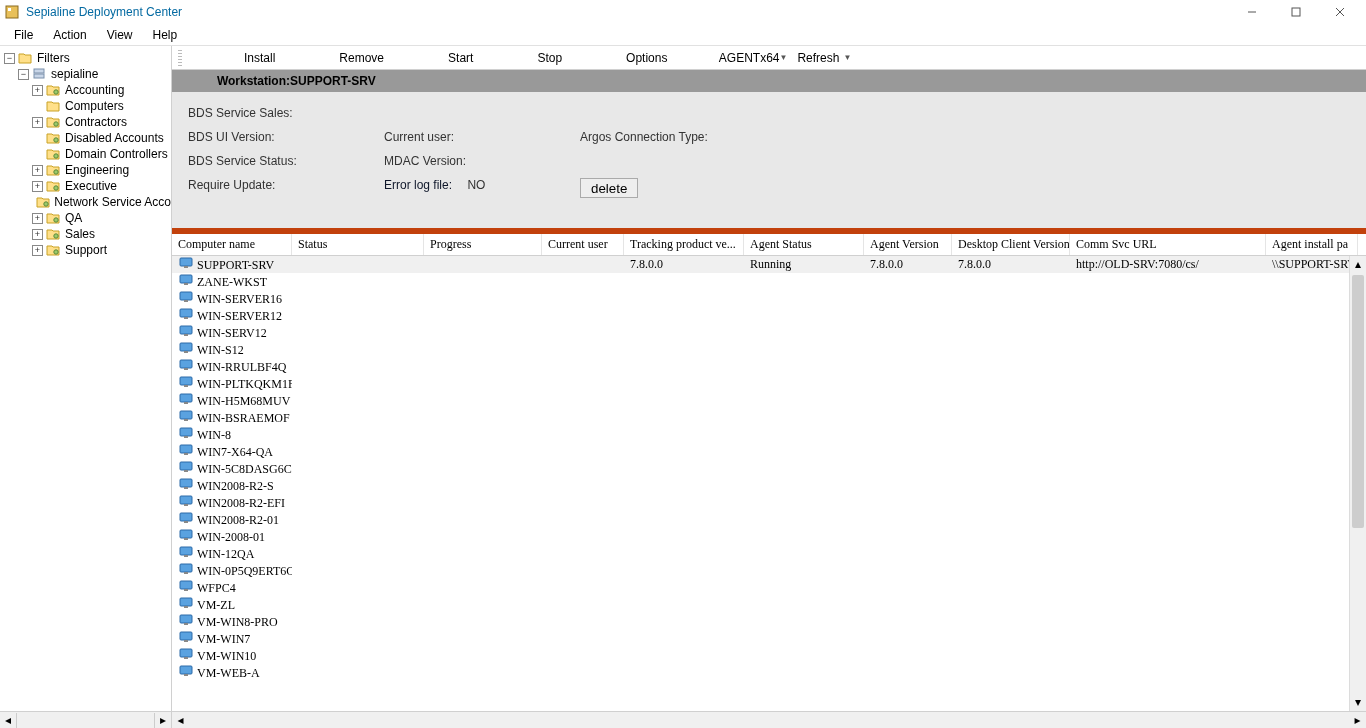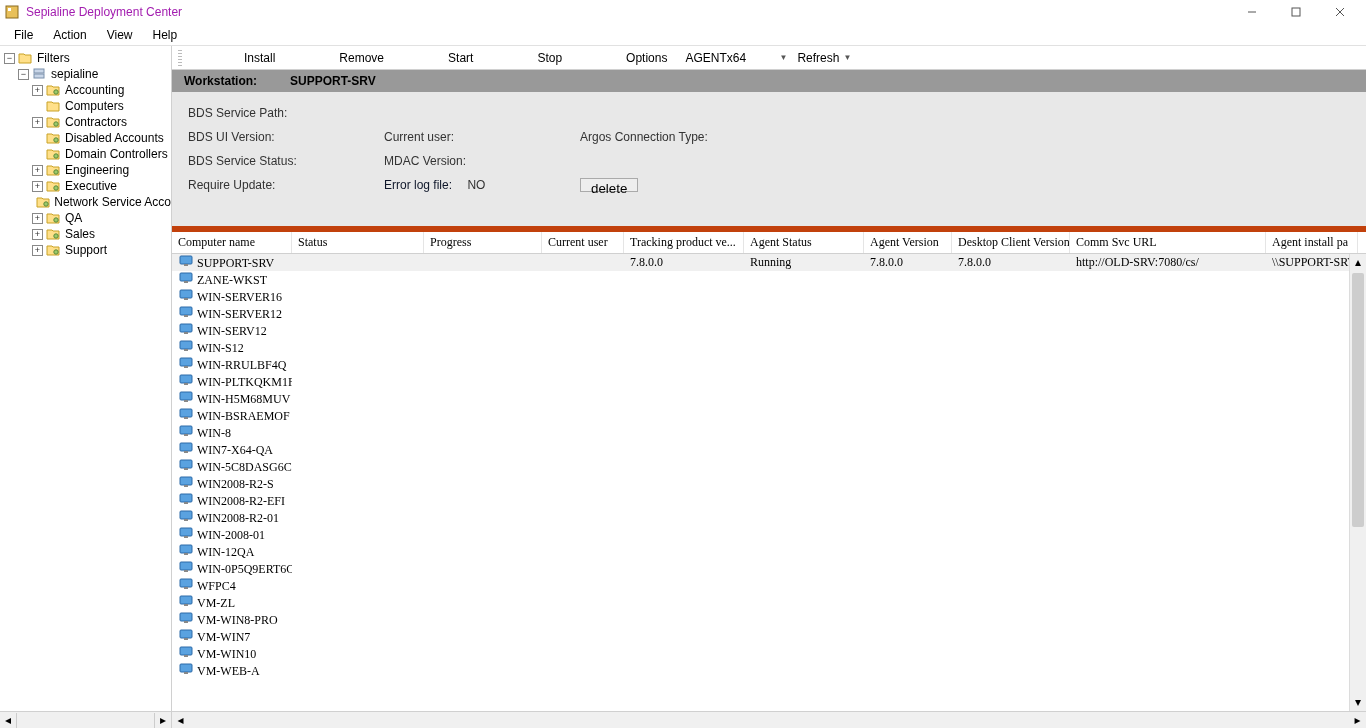"Sepialine Deployment Center" .titlebar .title { color: #a21caf -> #0369a1 }
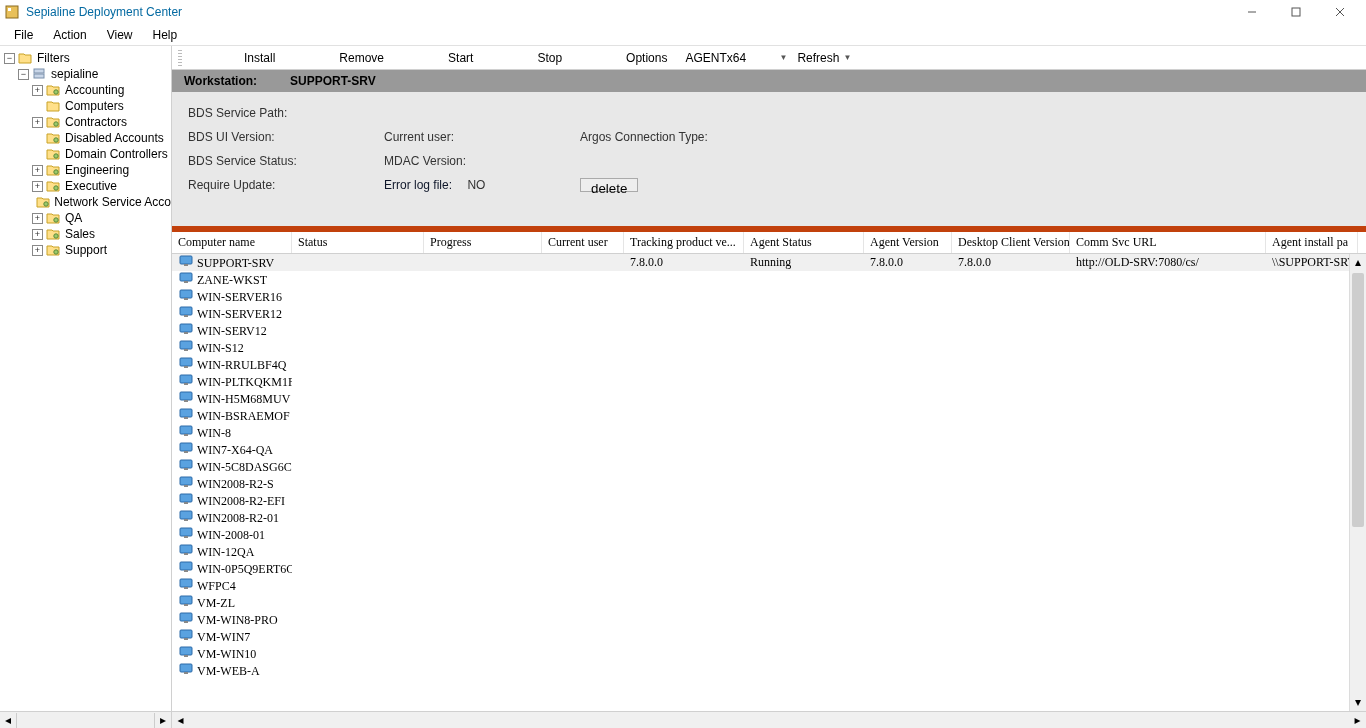"AGENTx64" .toolbar .combo { justify-content: space-between -> flex-end }
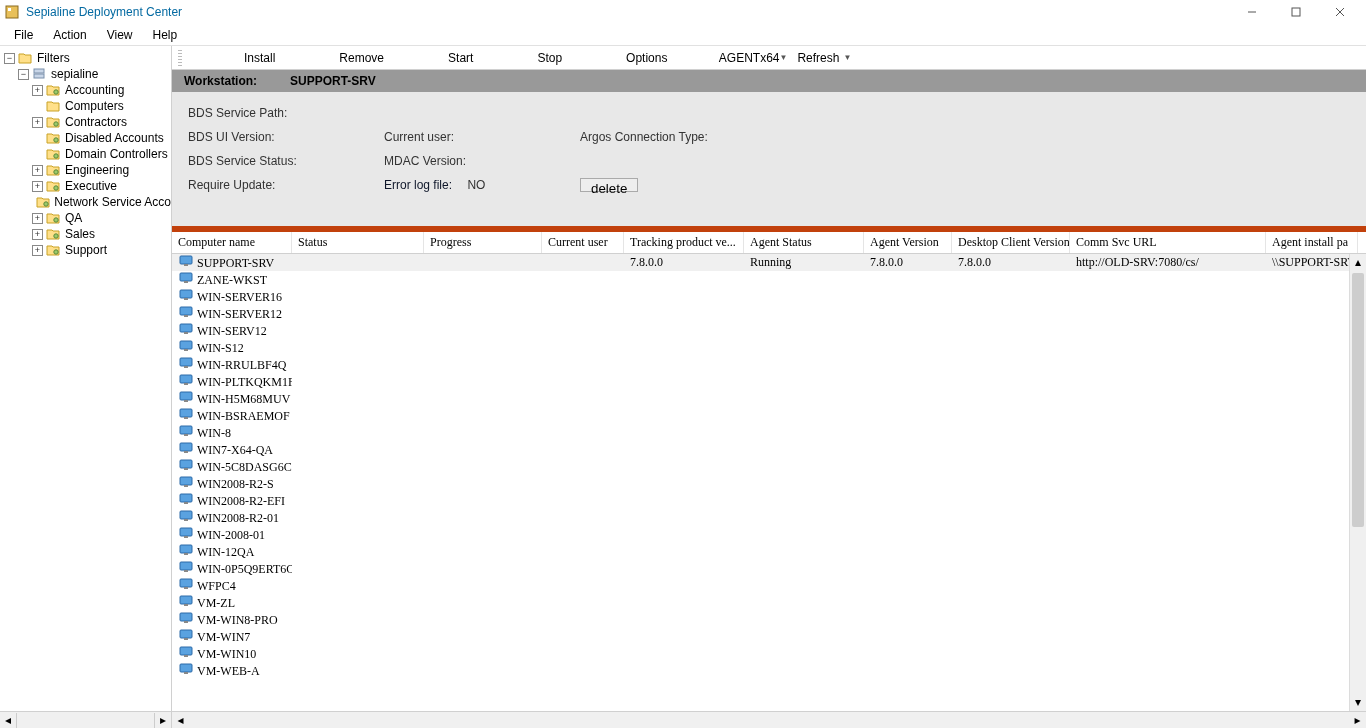"Workstation:" .workstation-bar .ws-label { text-align: none -> right }
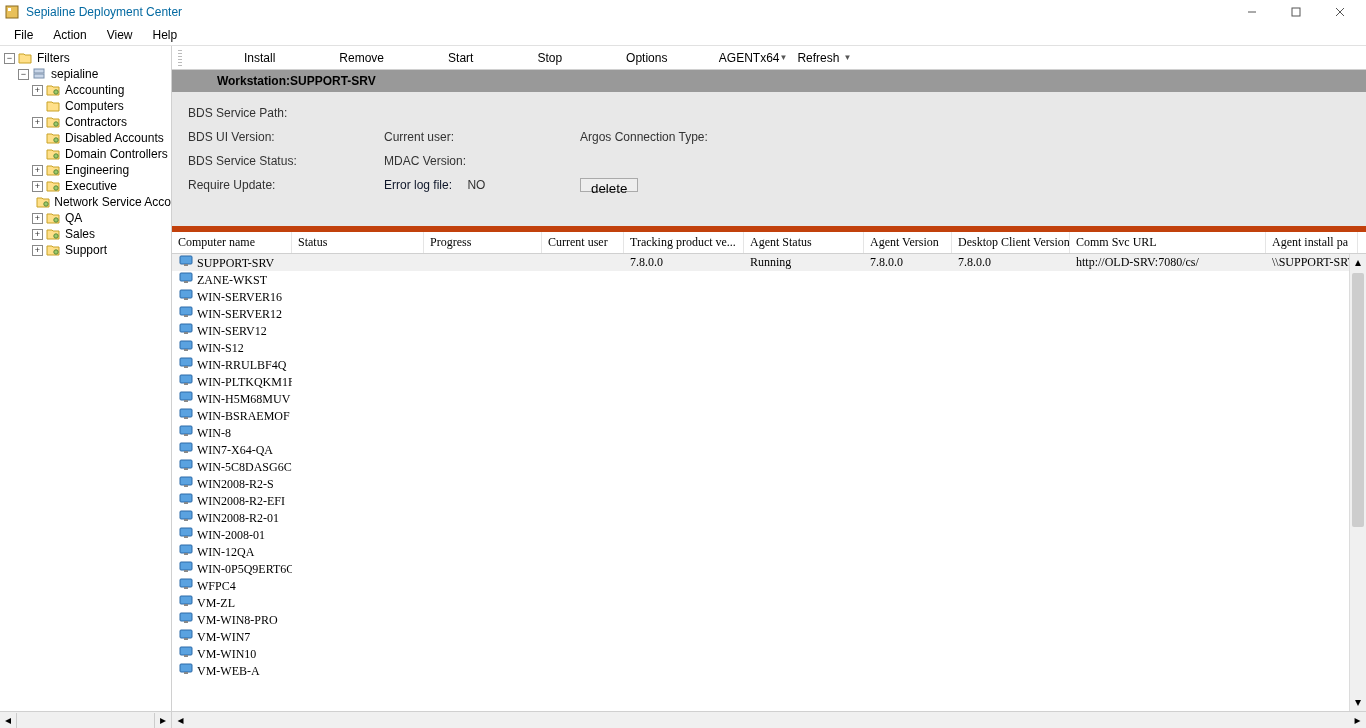"BDS Service Path:" span.dcell { text: Path -> Sales }
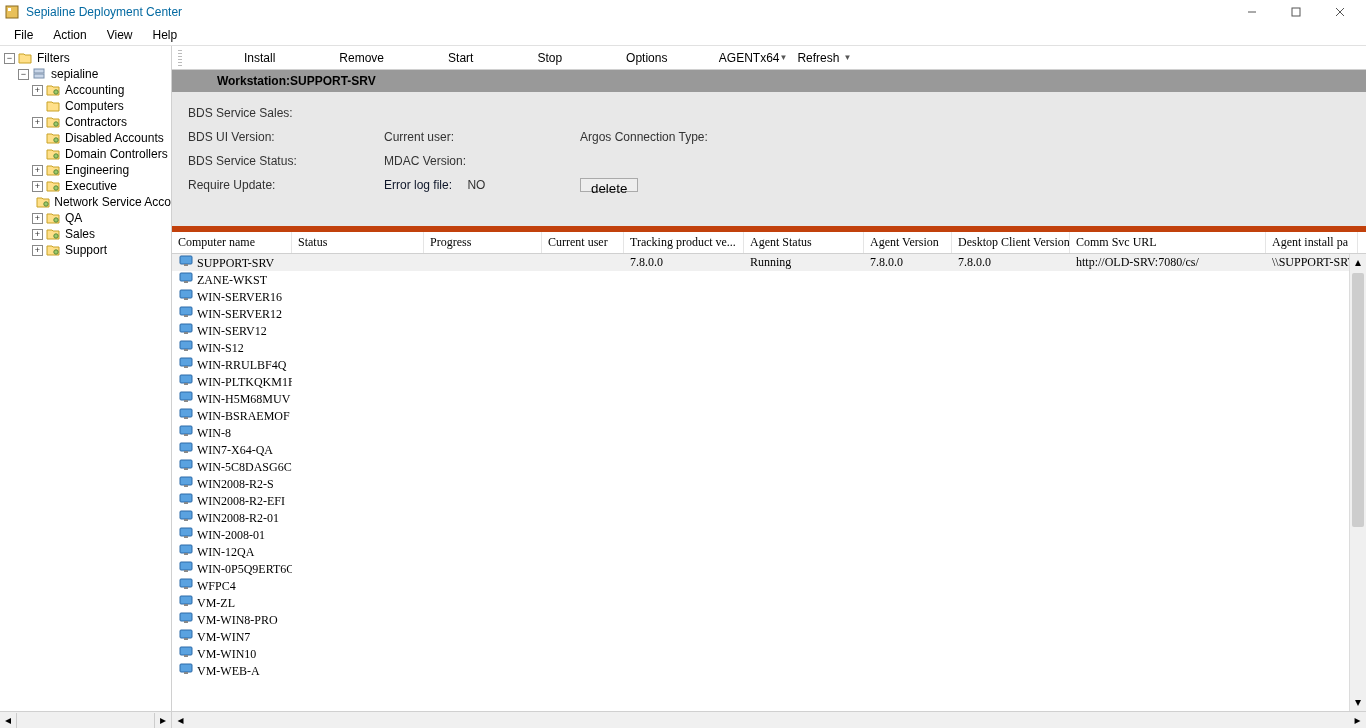"delete" .delete-btn { height: 14px -> 20px }
